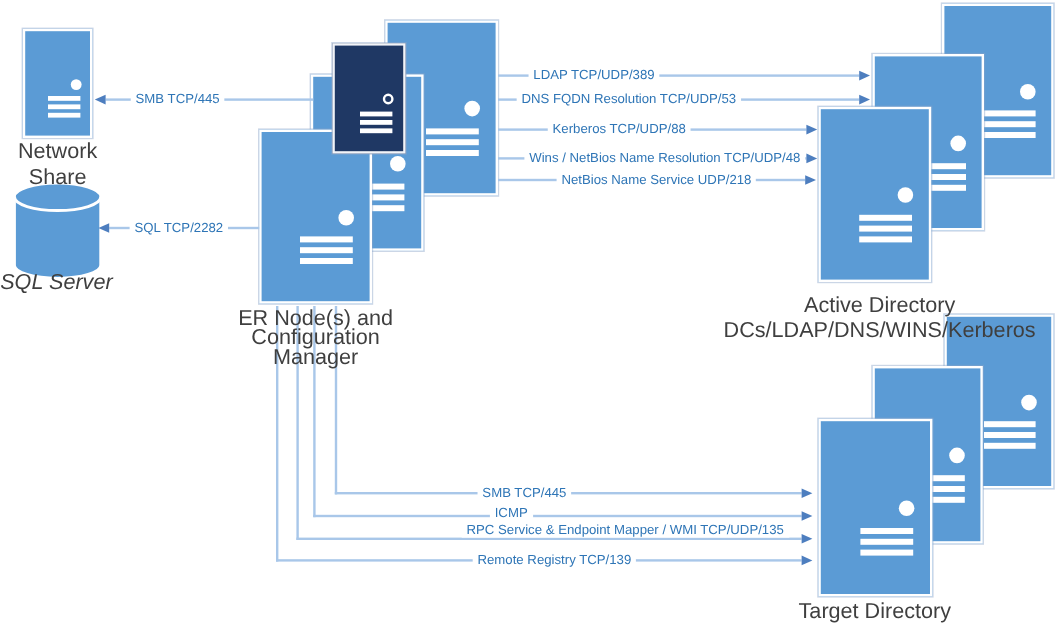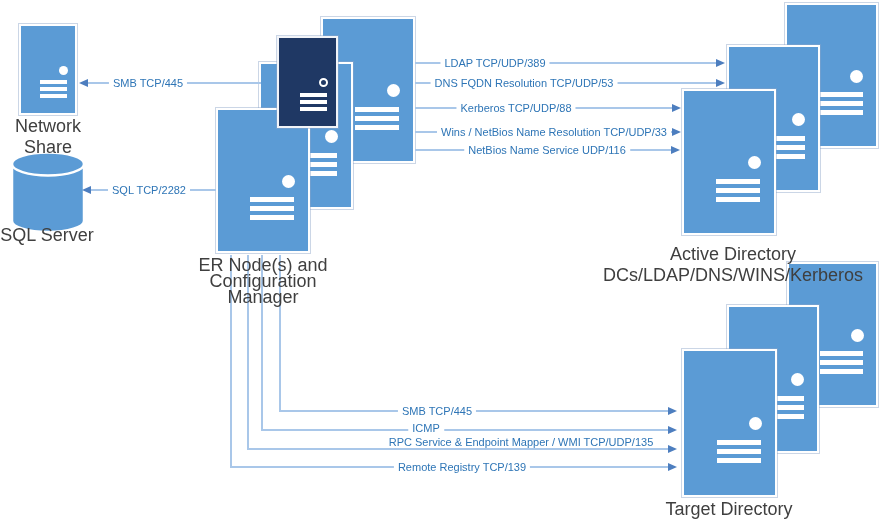"Wins / NetBios Name Resolution" span.conn-label { text: TCP/UDP/33 -> TCP/UDP/48 }
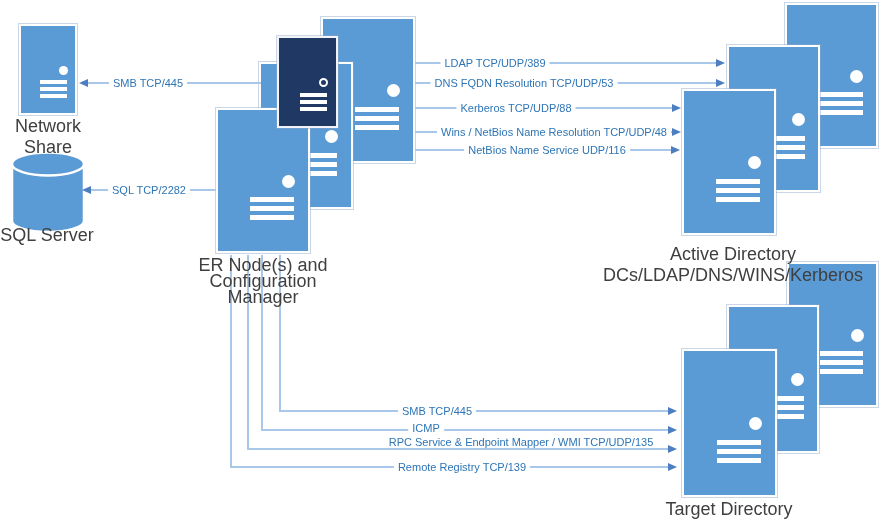"NetBios Name Service UDP/116" span.conn-label { text: UDP/116 -> UDP/218 }
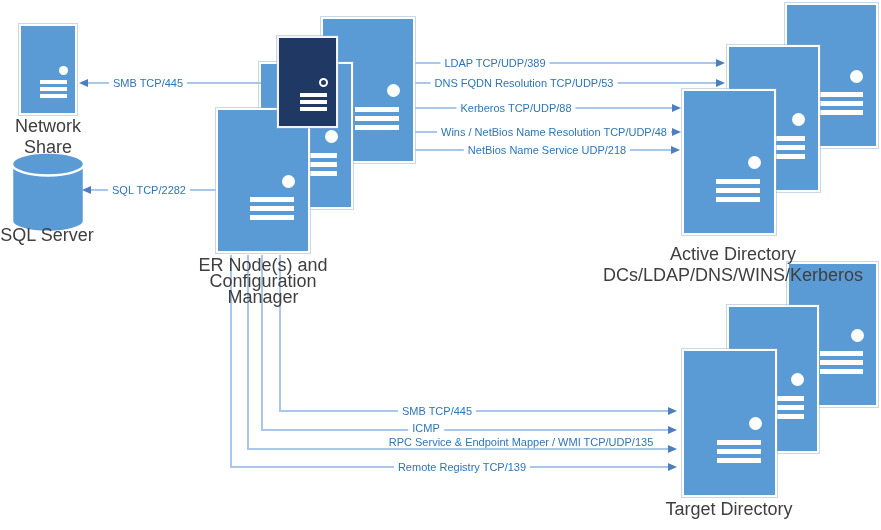"SQL Server" div.caption { font-style: none -> italic }
